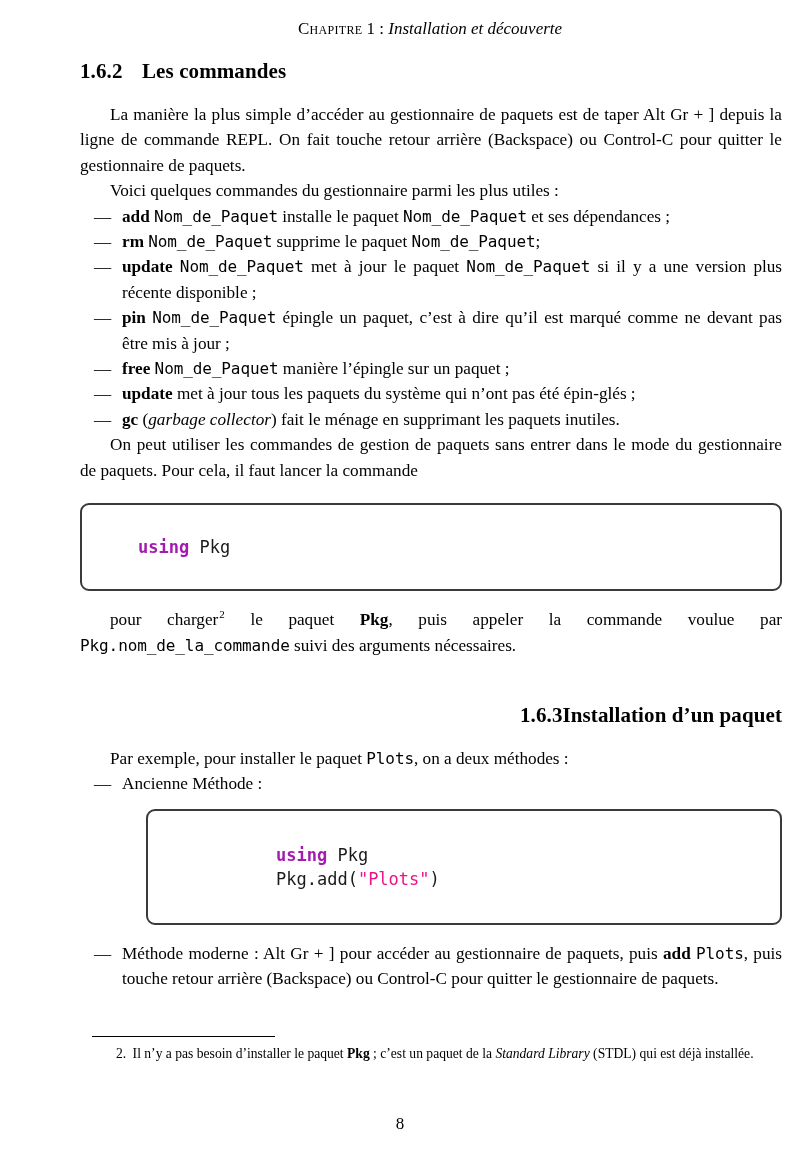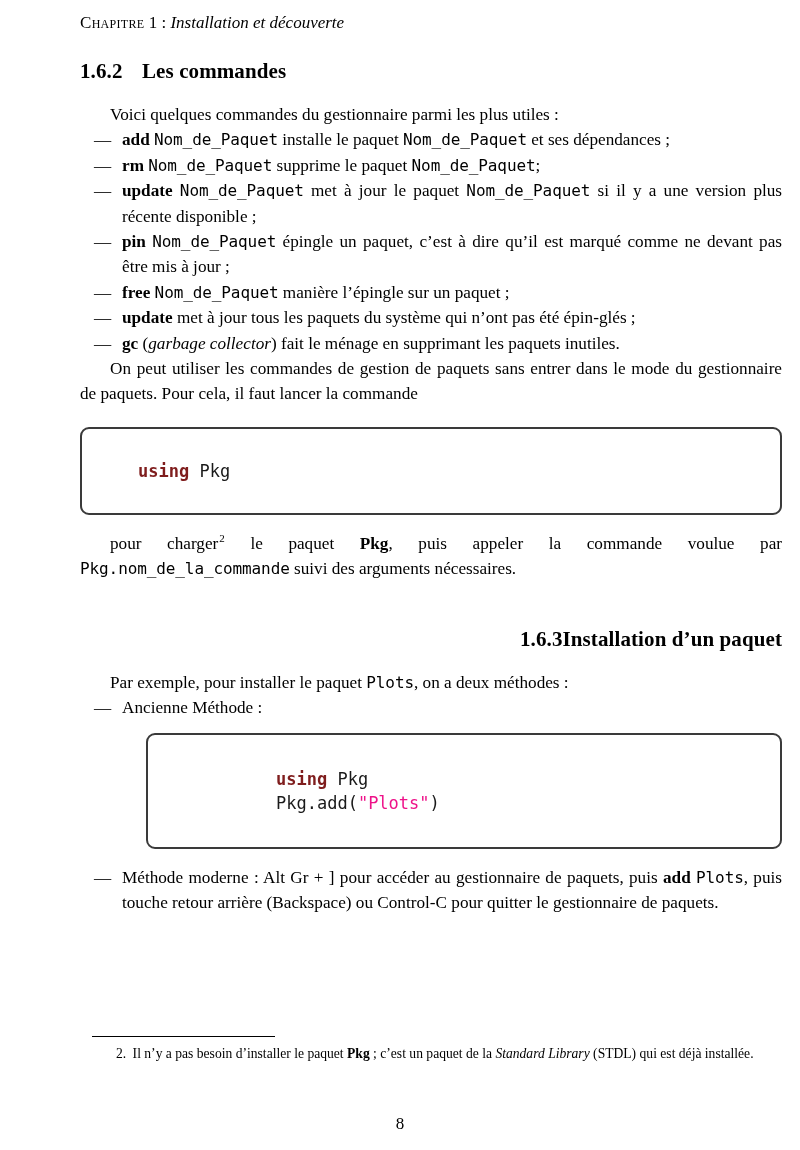"Chapitre 1 : Installation et" .runhead { text-align: left -> center; top: 12px -> 18px }
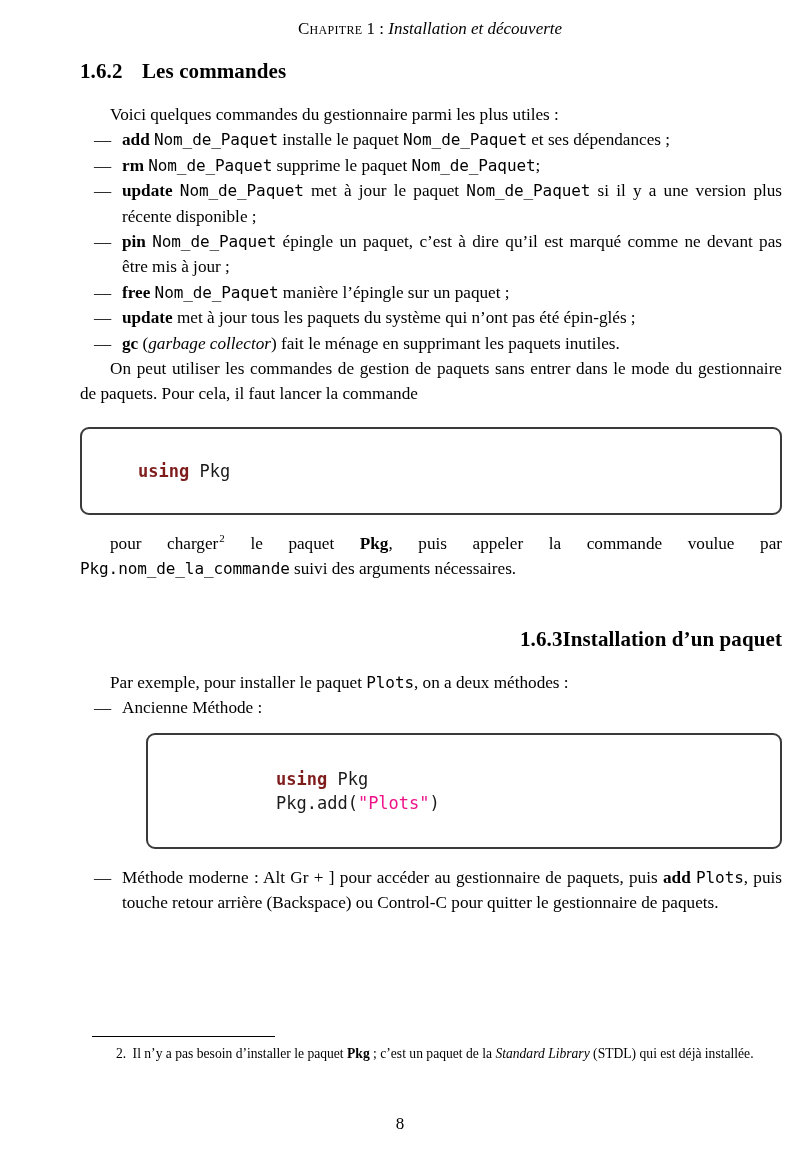"La manière la plus simple" p.para { html: none -> <p>La manière la plus simple d’accéder au gestionnaire de paquets est de taper Alt Gr + ] depuis la ligne de commande REPL. On fait touche retour arrière (Backspace) ou Control-C pour quitter le gestionnaire de paquets.</p> }
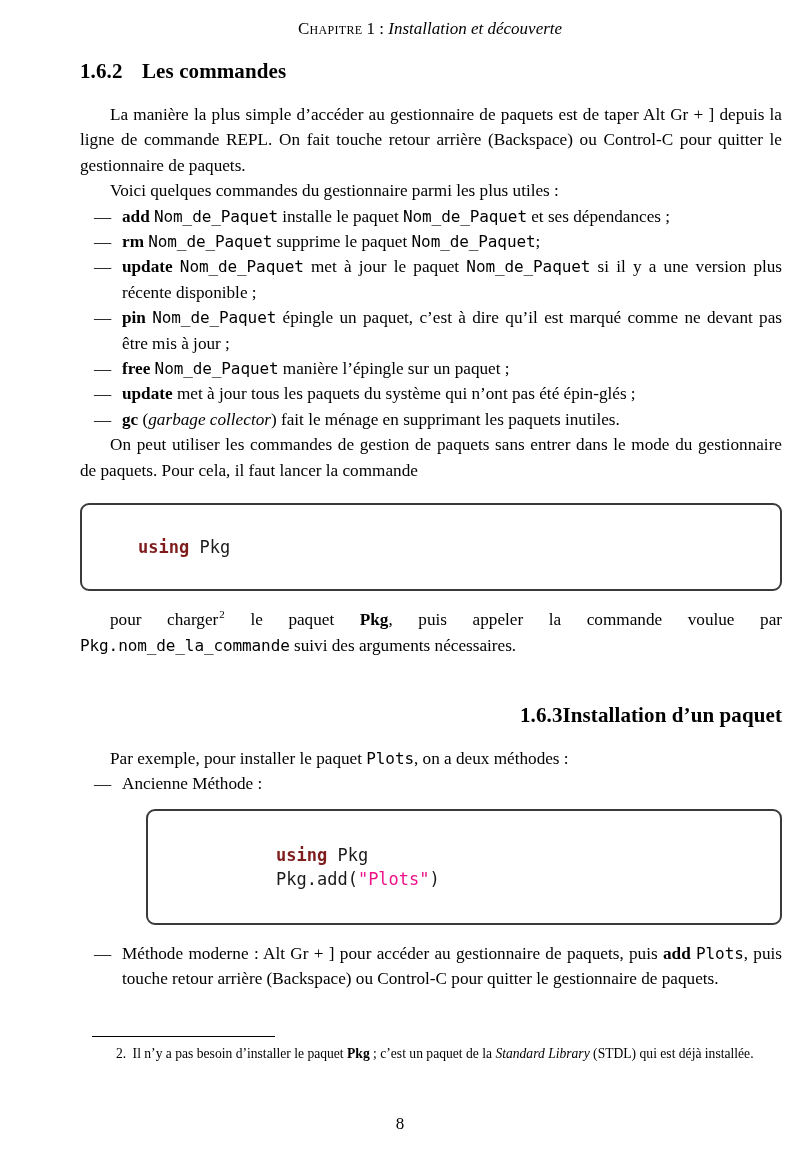"using" .kw { color: #7f1d1d -> #a21caf }
